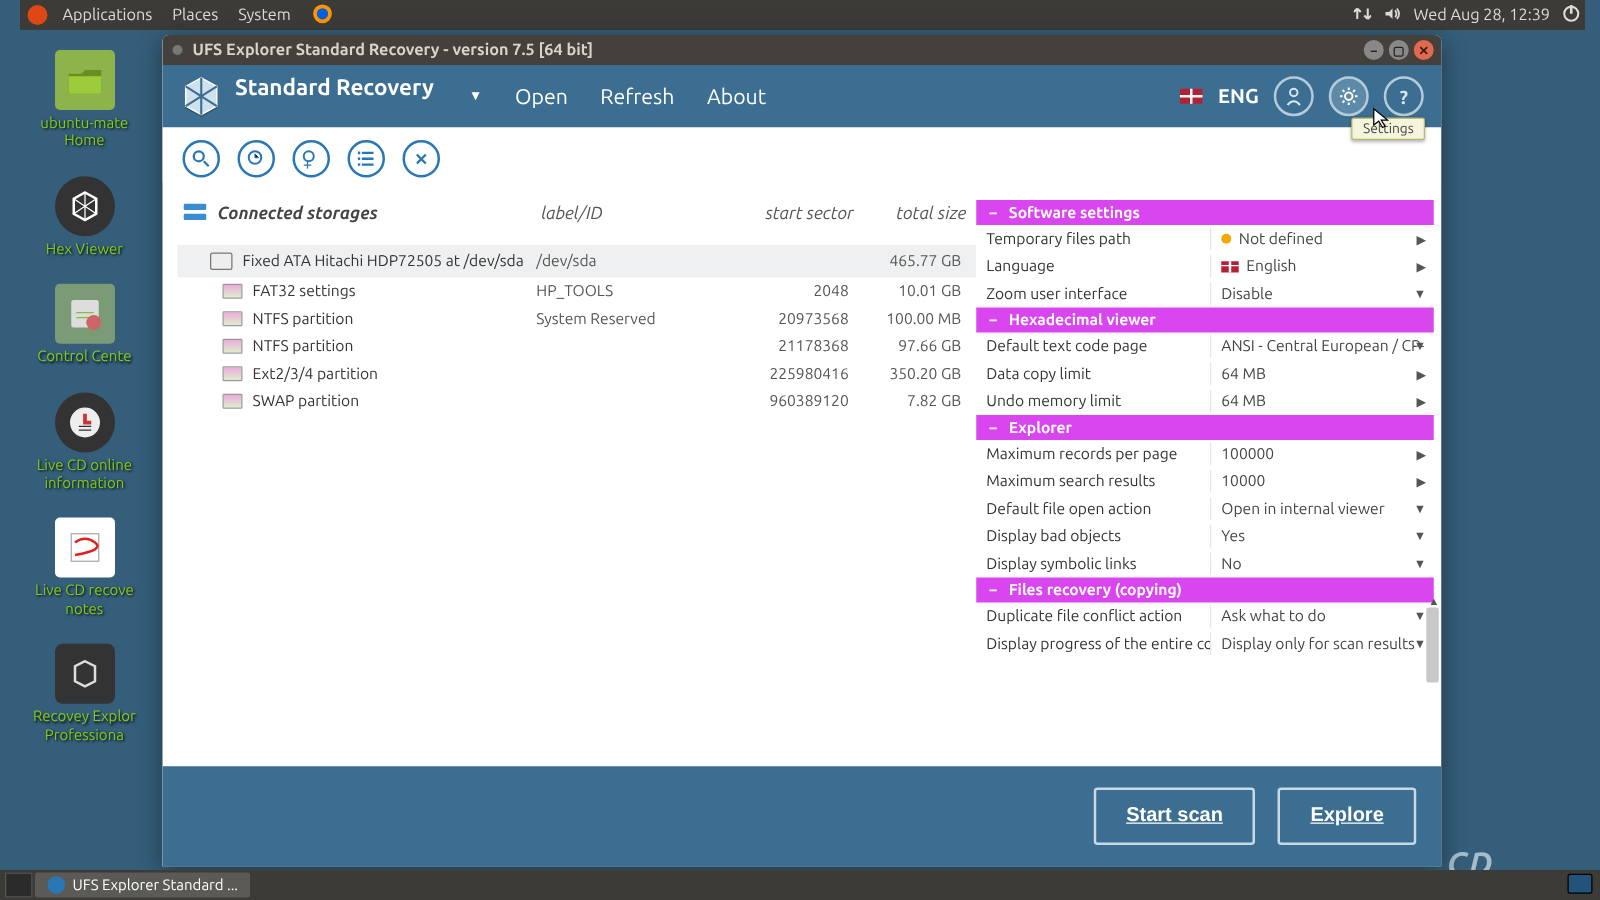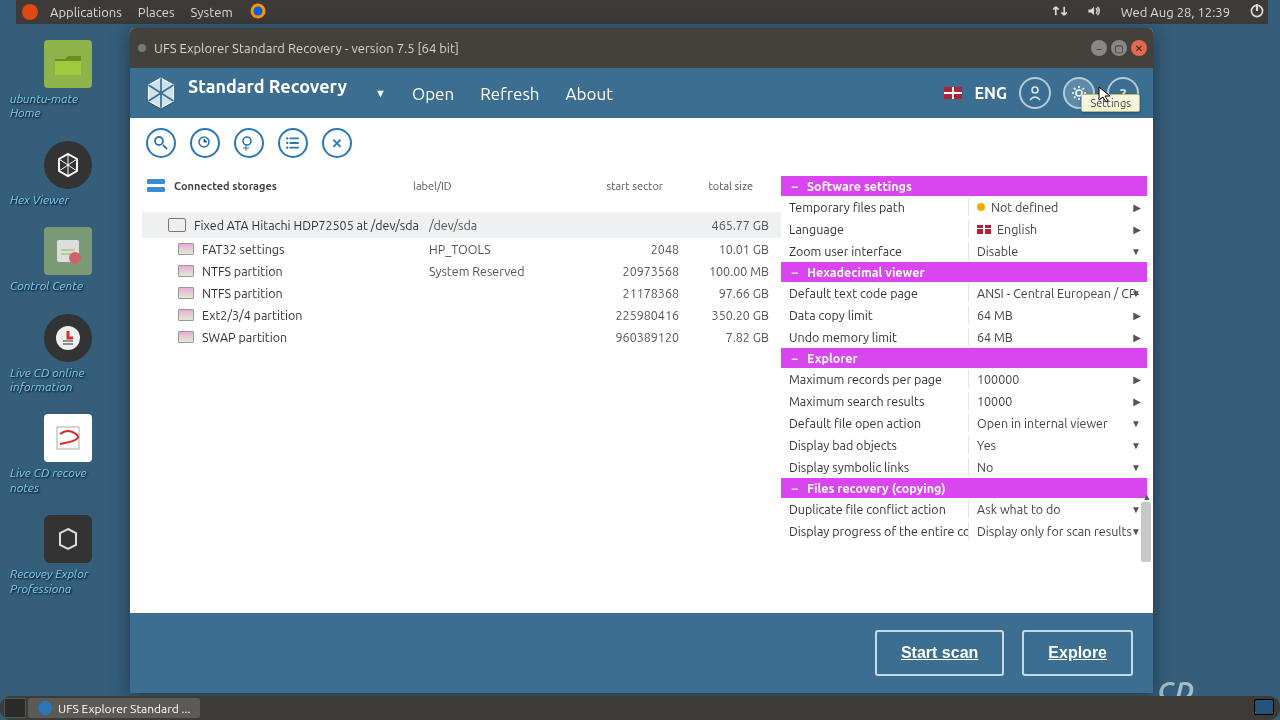"Wed Aug 28, 12:39" .top-panel .right { gap: 20px -> 10px }
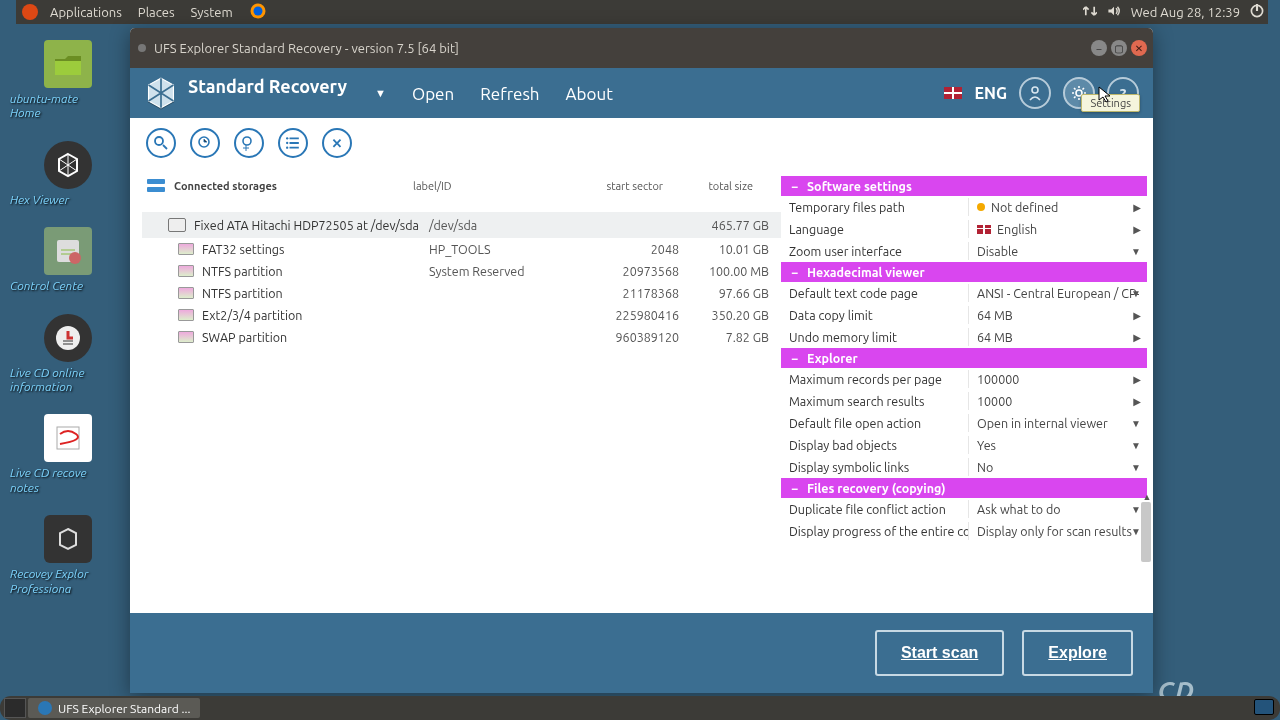"UFS Explorer Standard Recovery -" .titlebar { font-weight: none -> bold; height: 40px -> 24px }
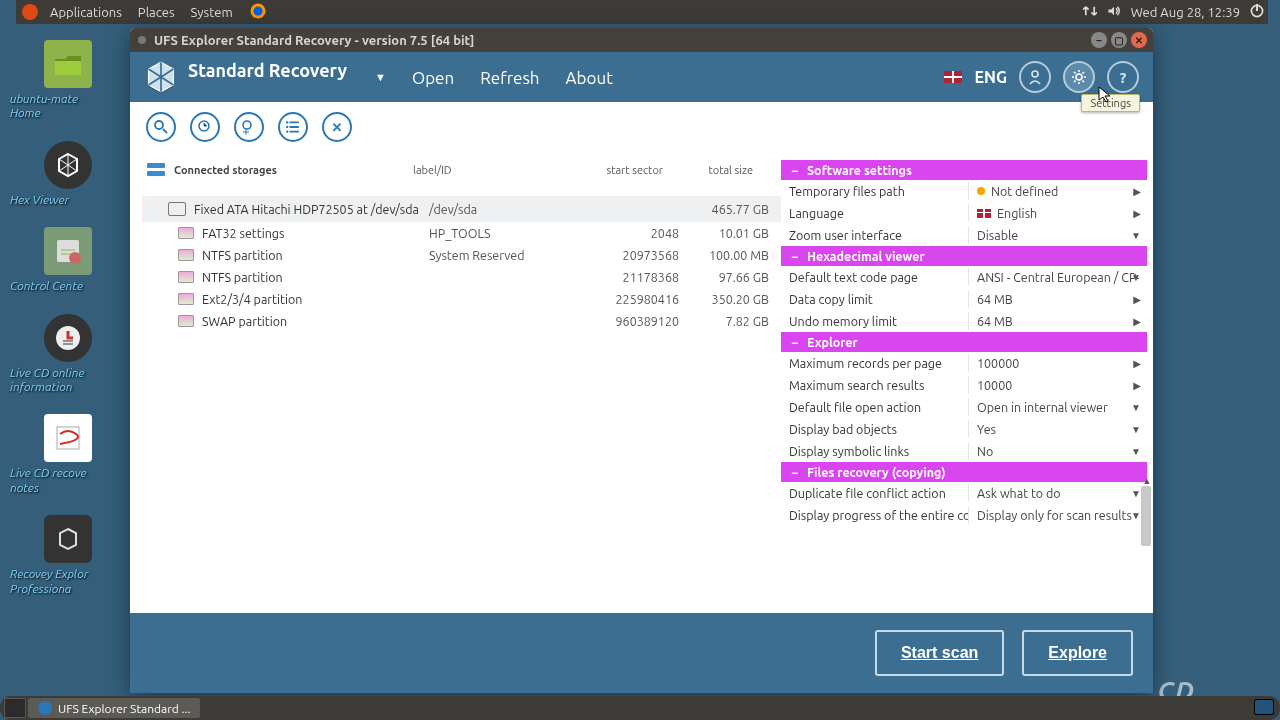"ubuntu-mate" .desktop-icon { color: #7dd3fc -> #84cc16; font-style: italic -> none; text-align: left -> center }
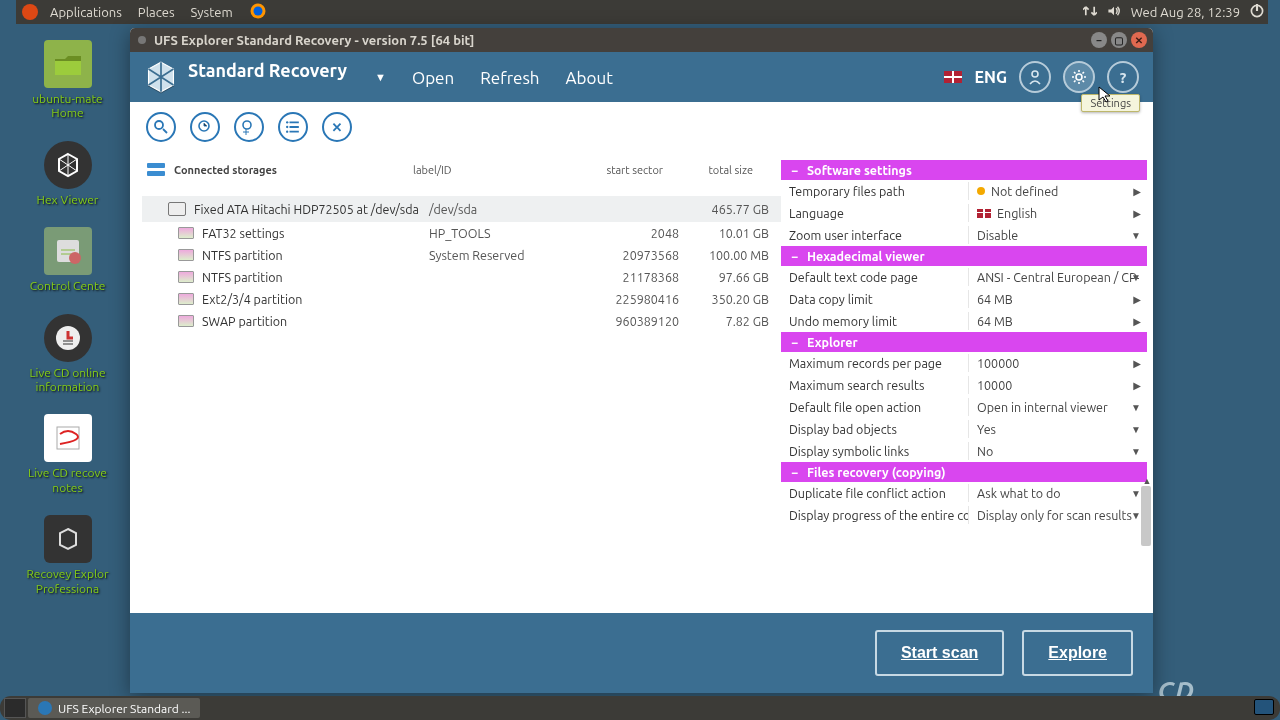"Connected storages" .tbl-header { font-size: 11px -> 14px; font-style: none -> italic; padding: 16px 28px 8px 4px -> 16px 8px 8px 4px }
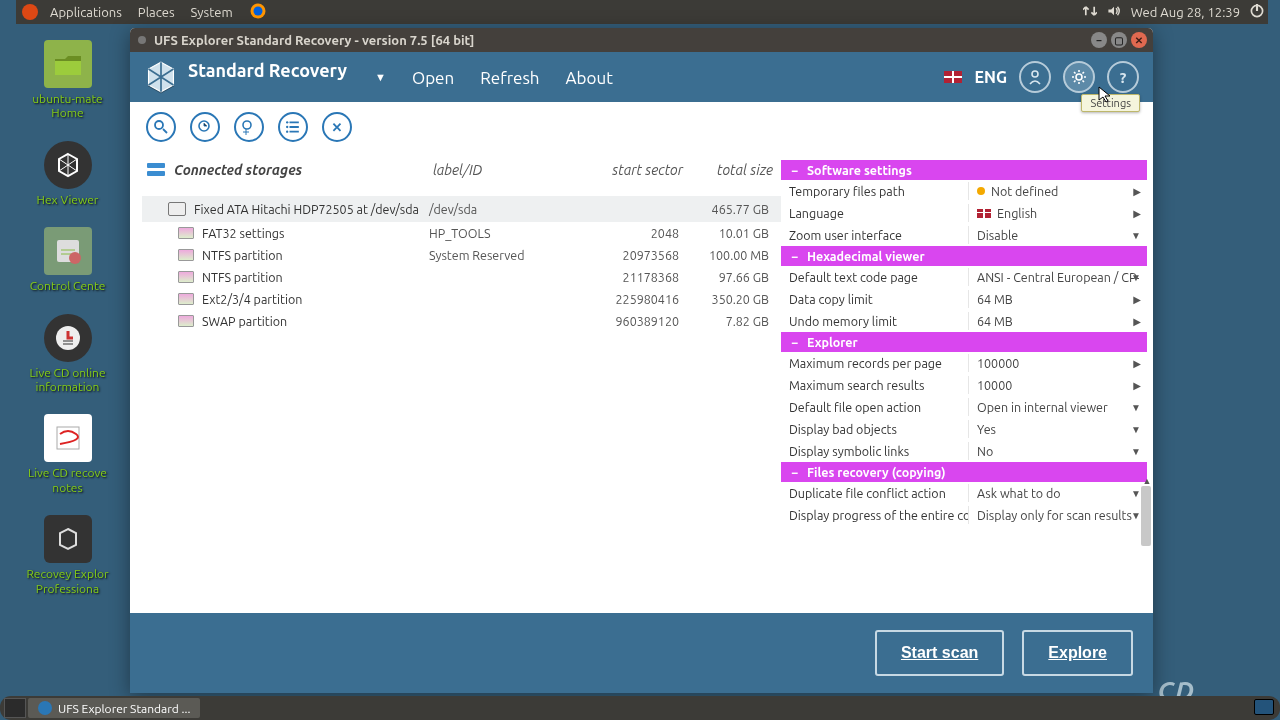"UFS Explorer Standard ..." .bottom-panel { border-radius: 11px -> none }
